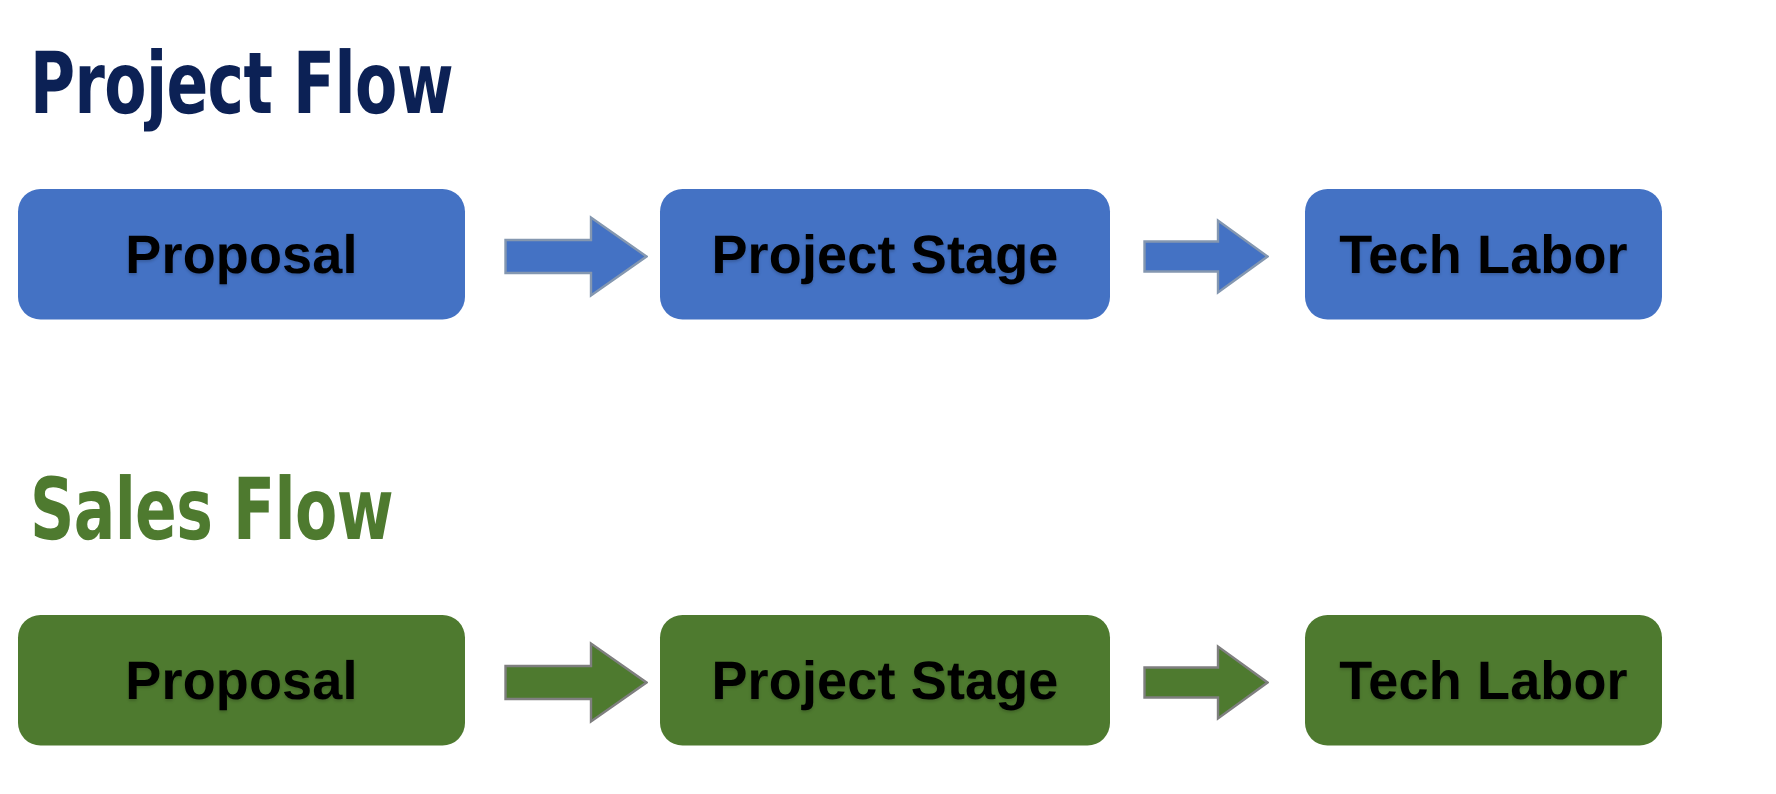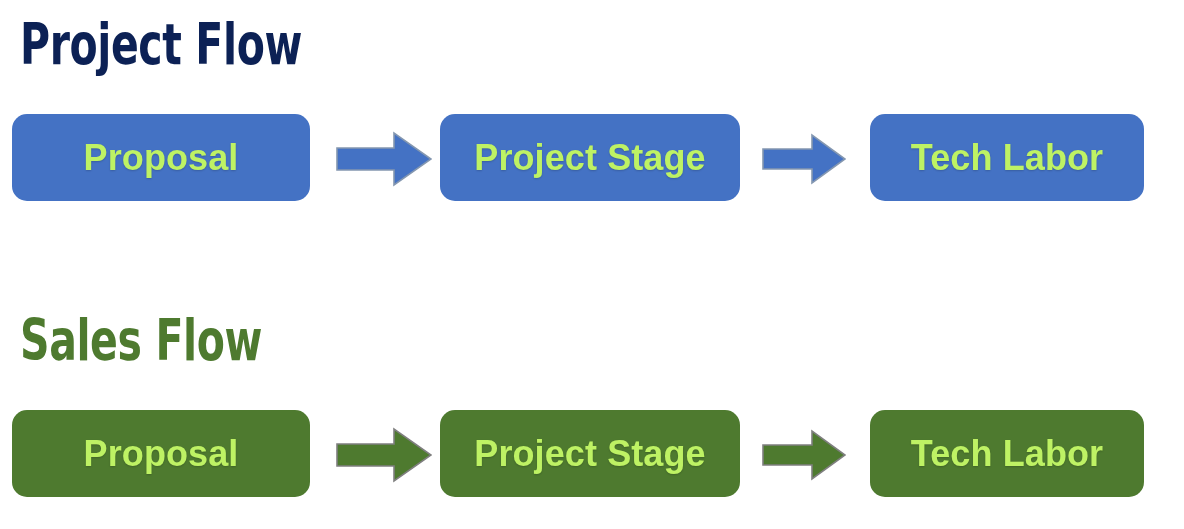"Project Flow" #section-project { top: 0 -> 12px }
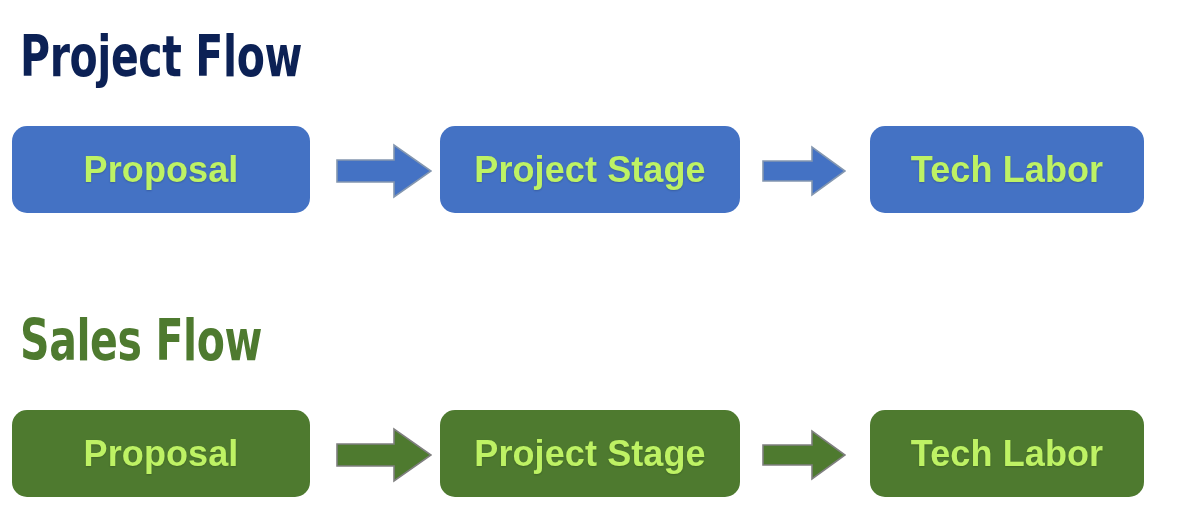"Proposal" .flow-box .box-label { color: #bef264 -> #000000 }
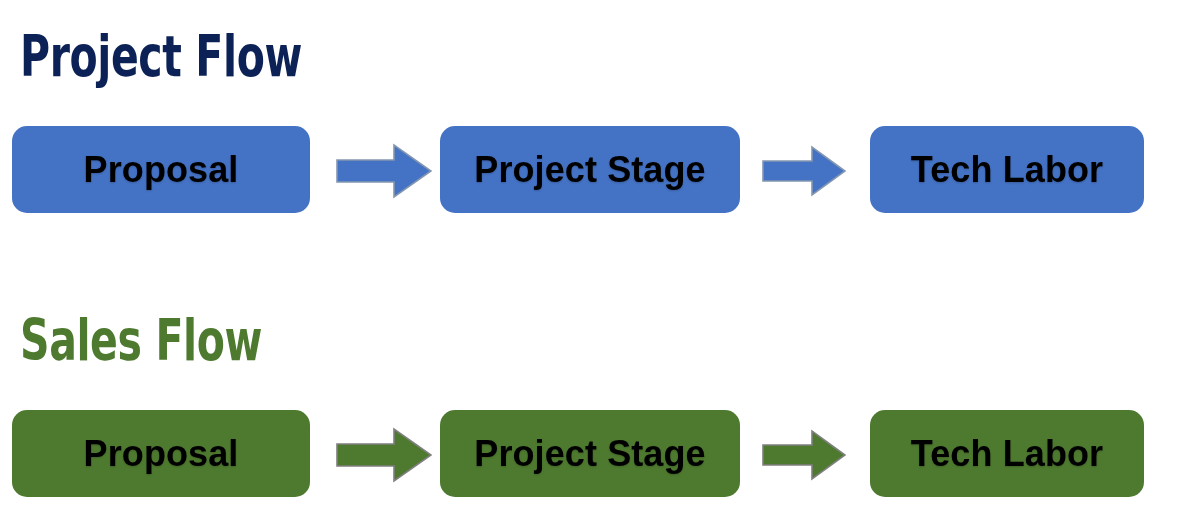"Tech Labor" .box-3 { width: 274px -> 238px }
